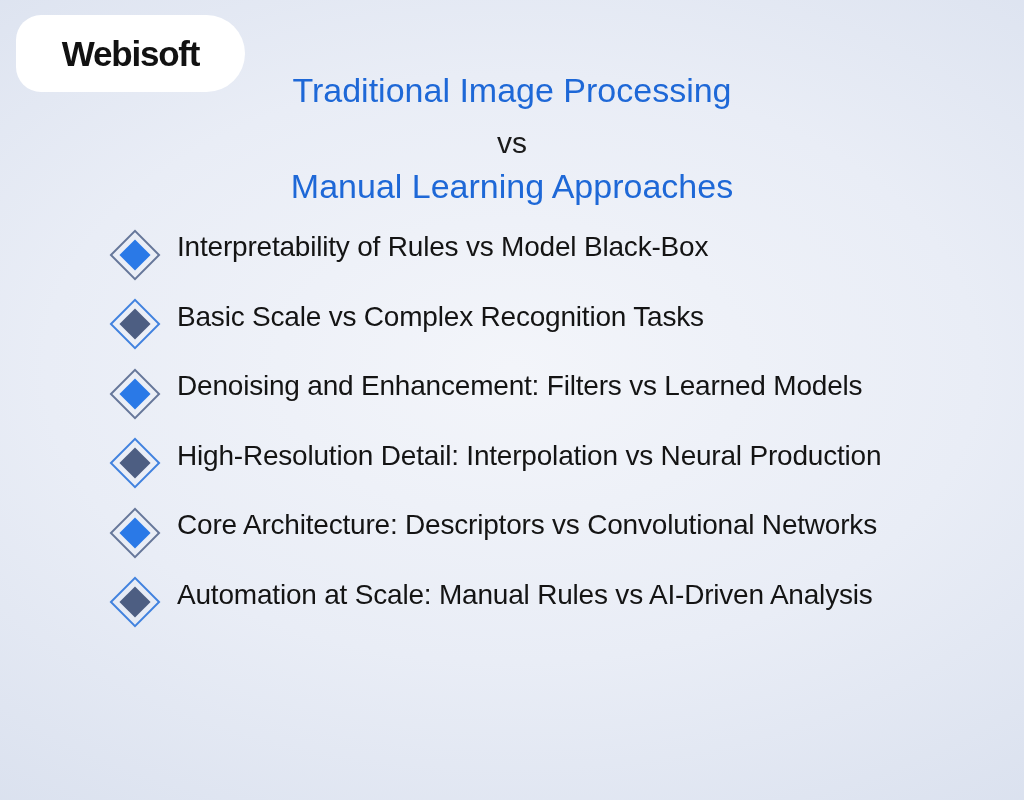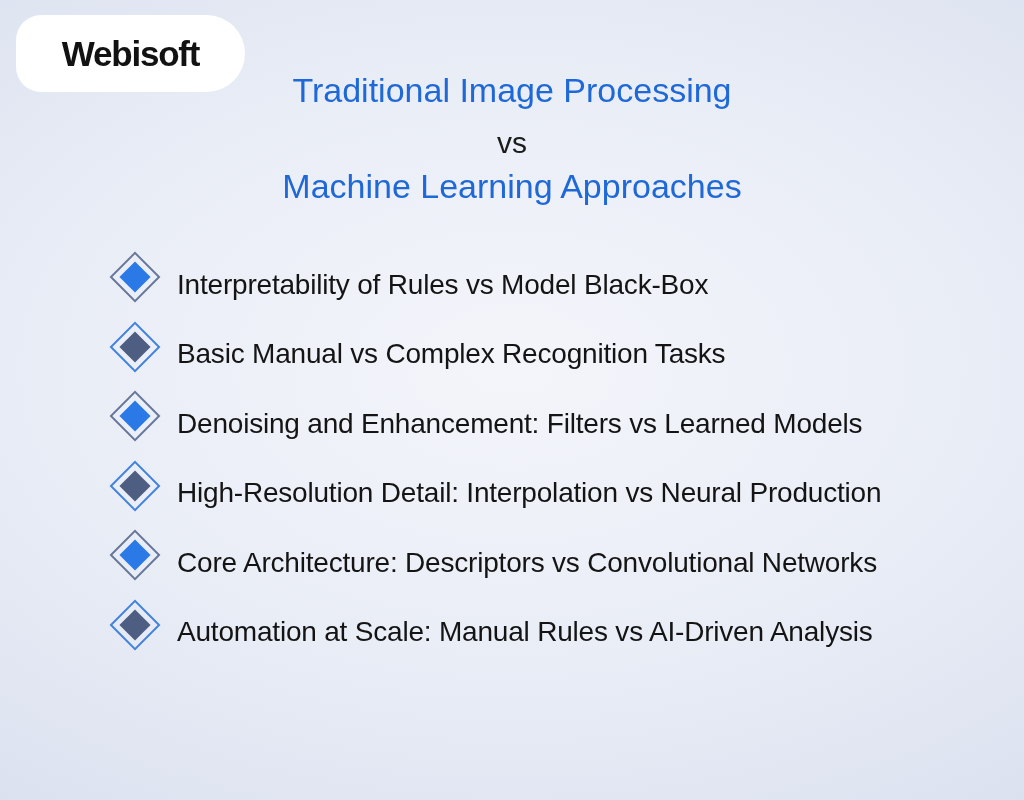"Machine Learning Approaches" div.title-line { text: Machine -> Manual }
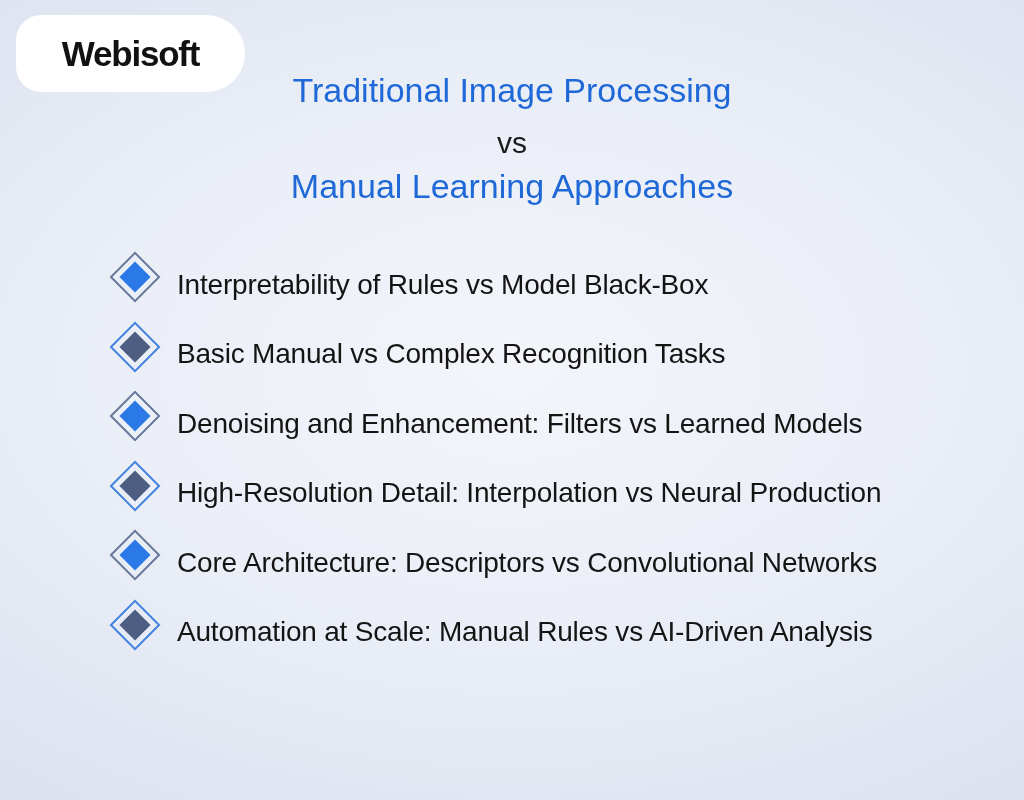"Interpretability of Rules vs Model" .row { align-items: flex-end -> flex-start }
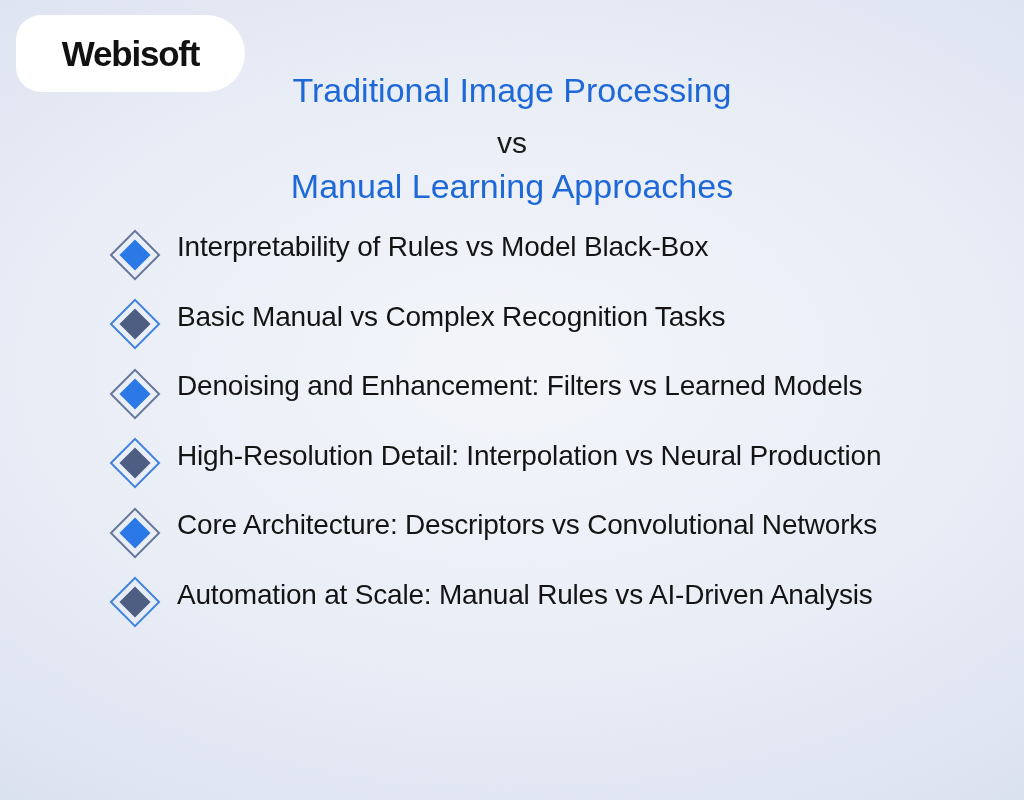"Basic Manual vs Complex Recognition" span.row-label { text: Manual -> Scale }
